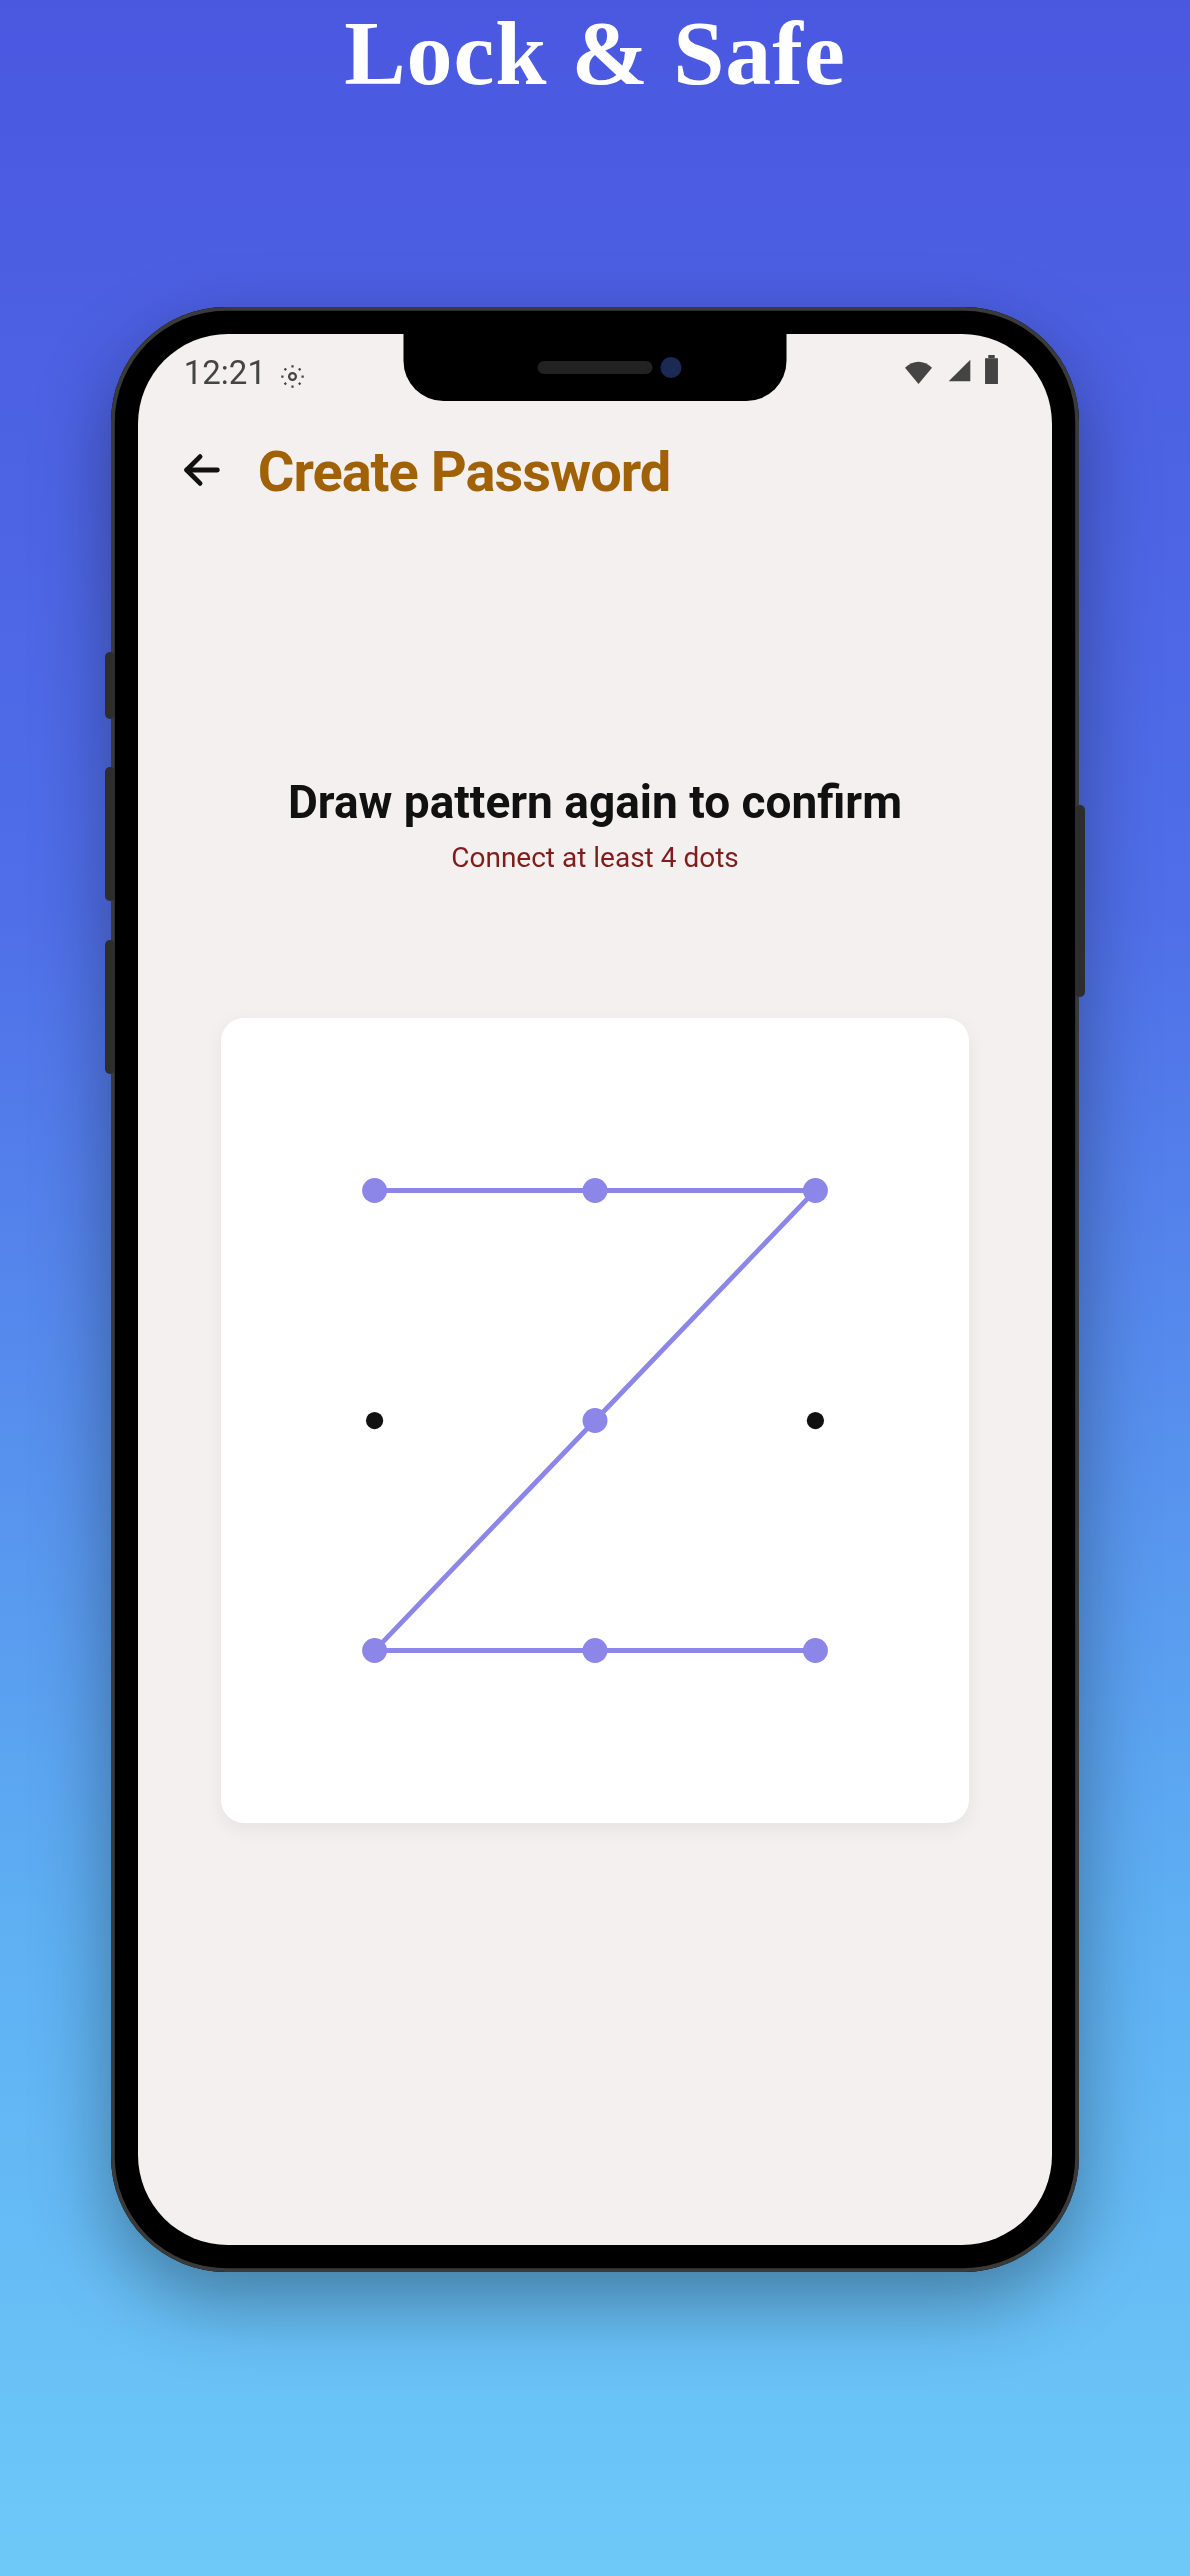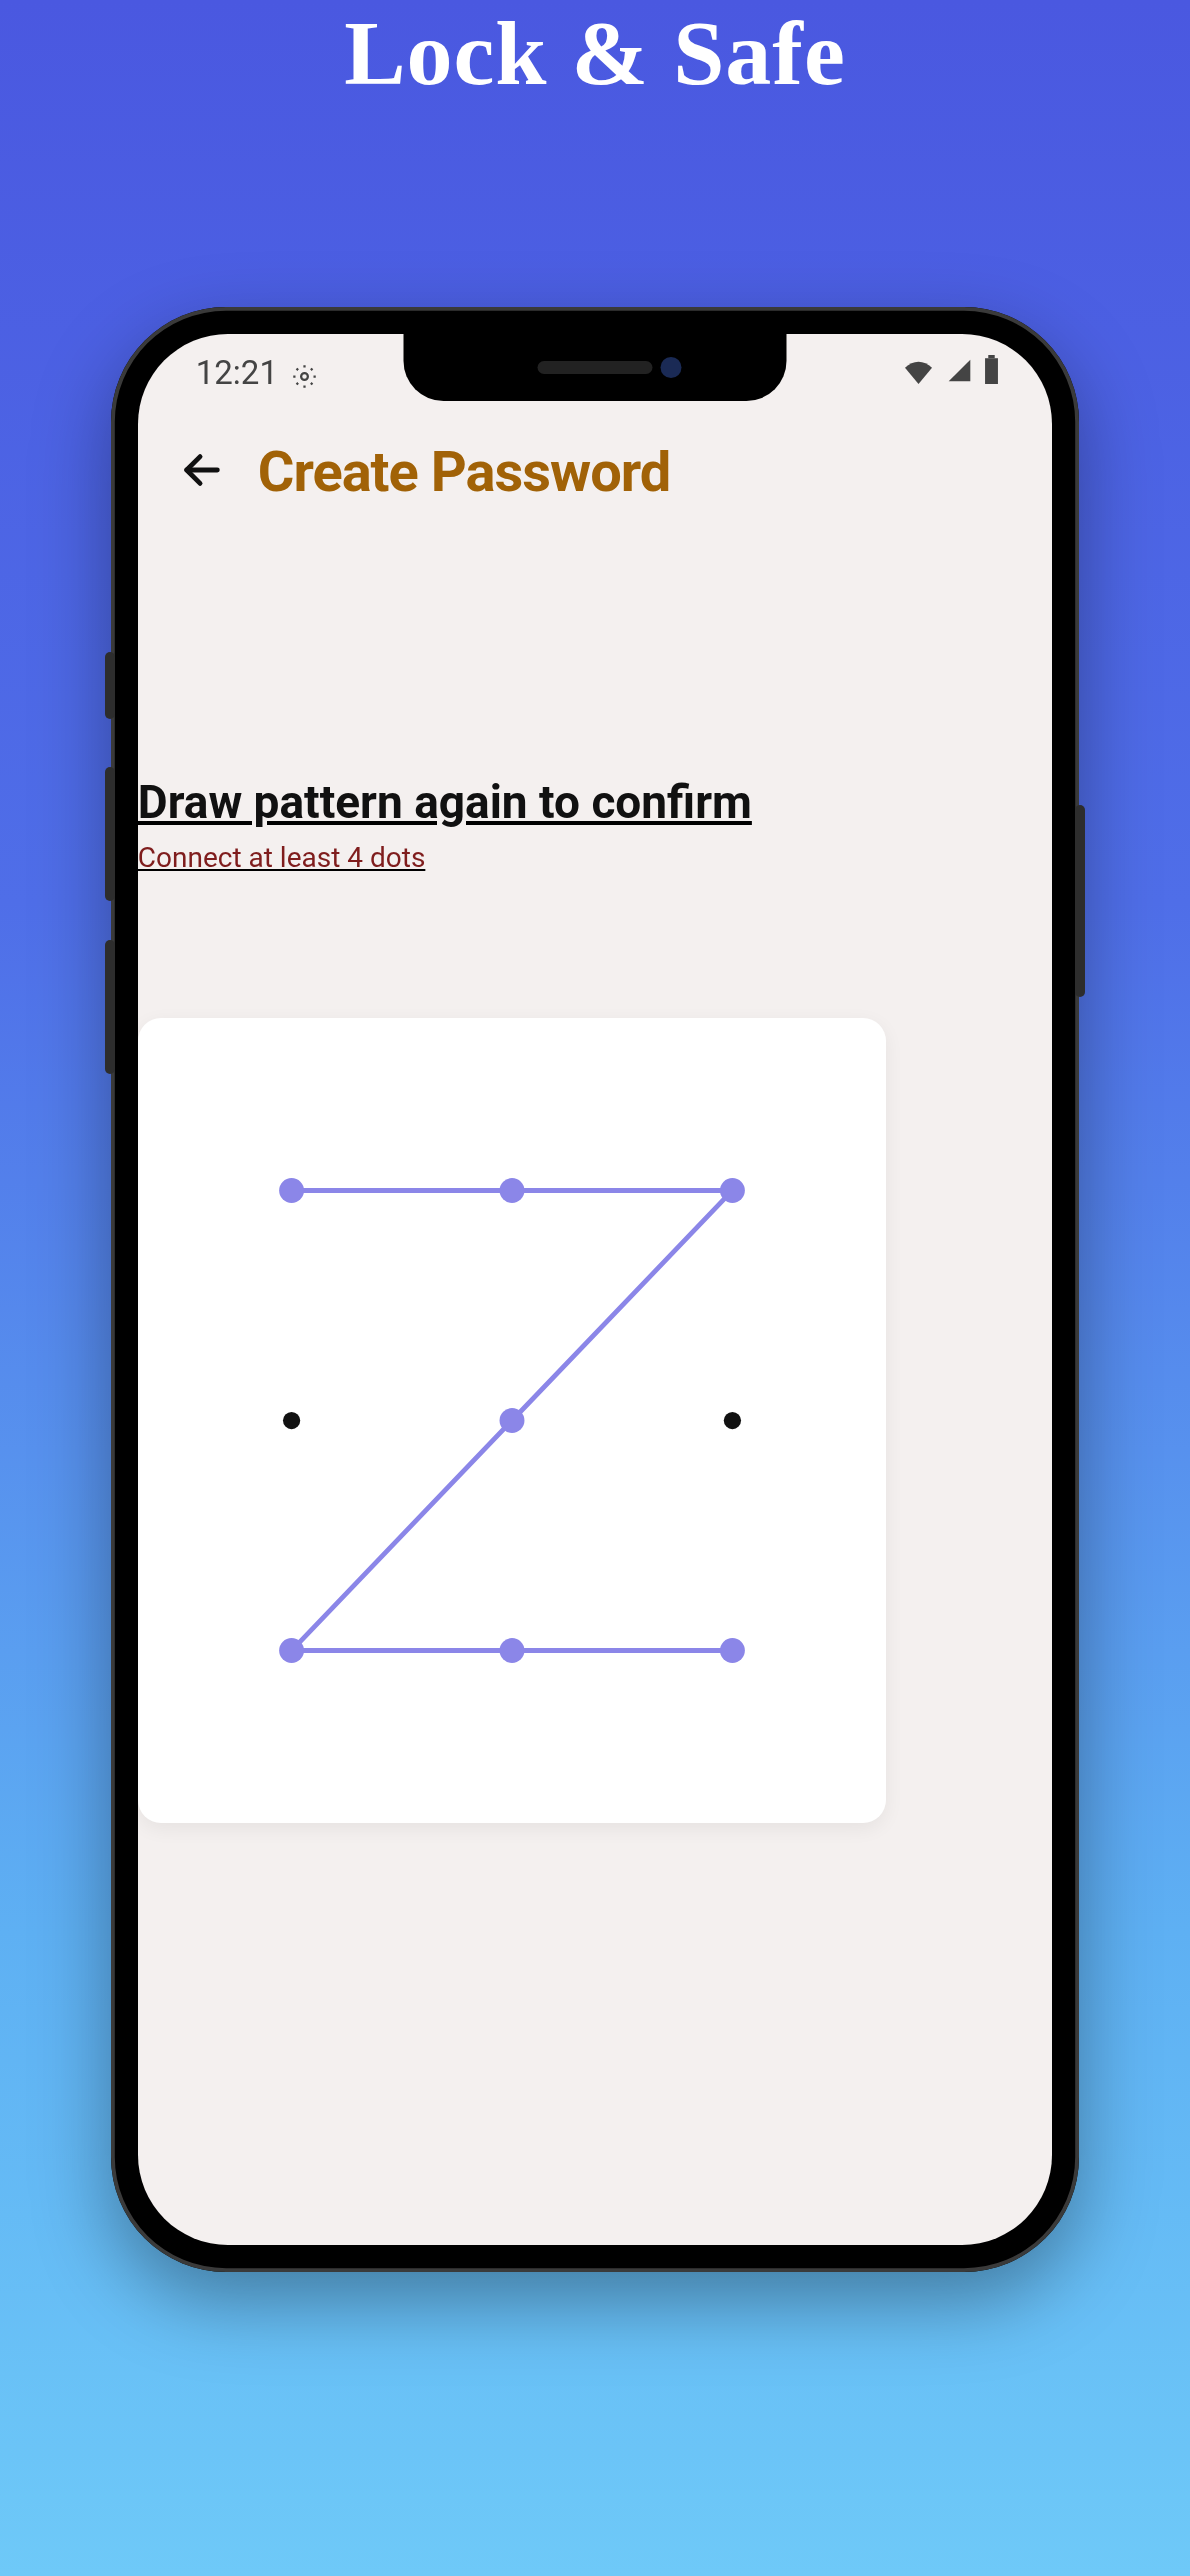"12:21" .status-left { margin-left: 12px -> 0 }
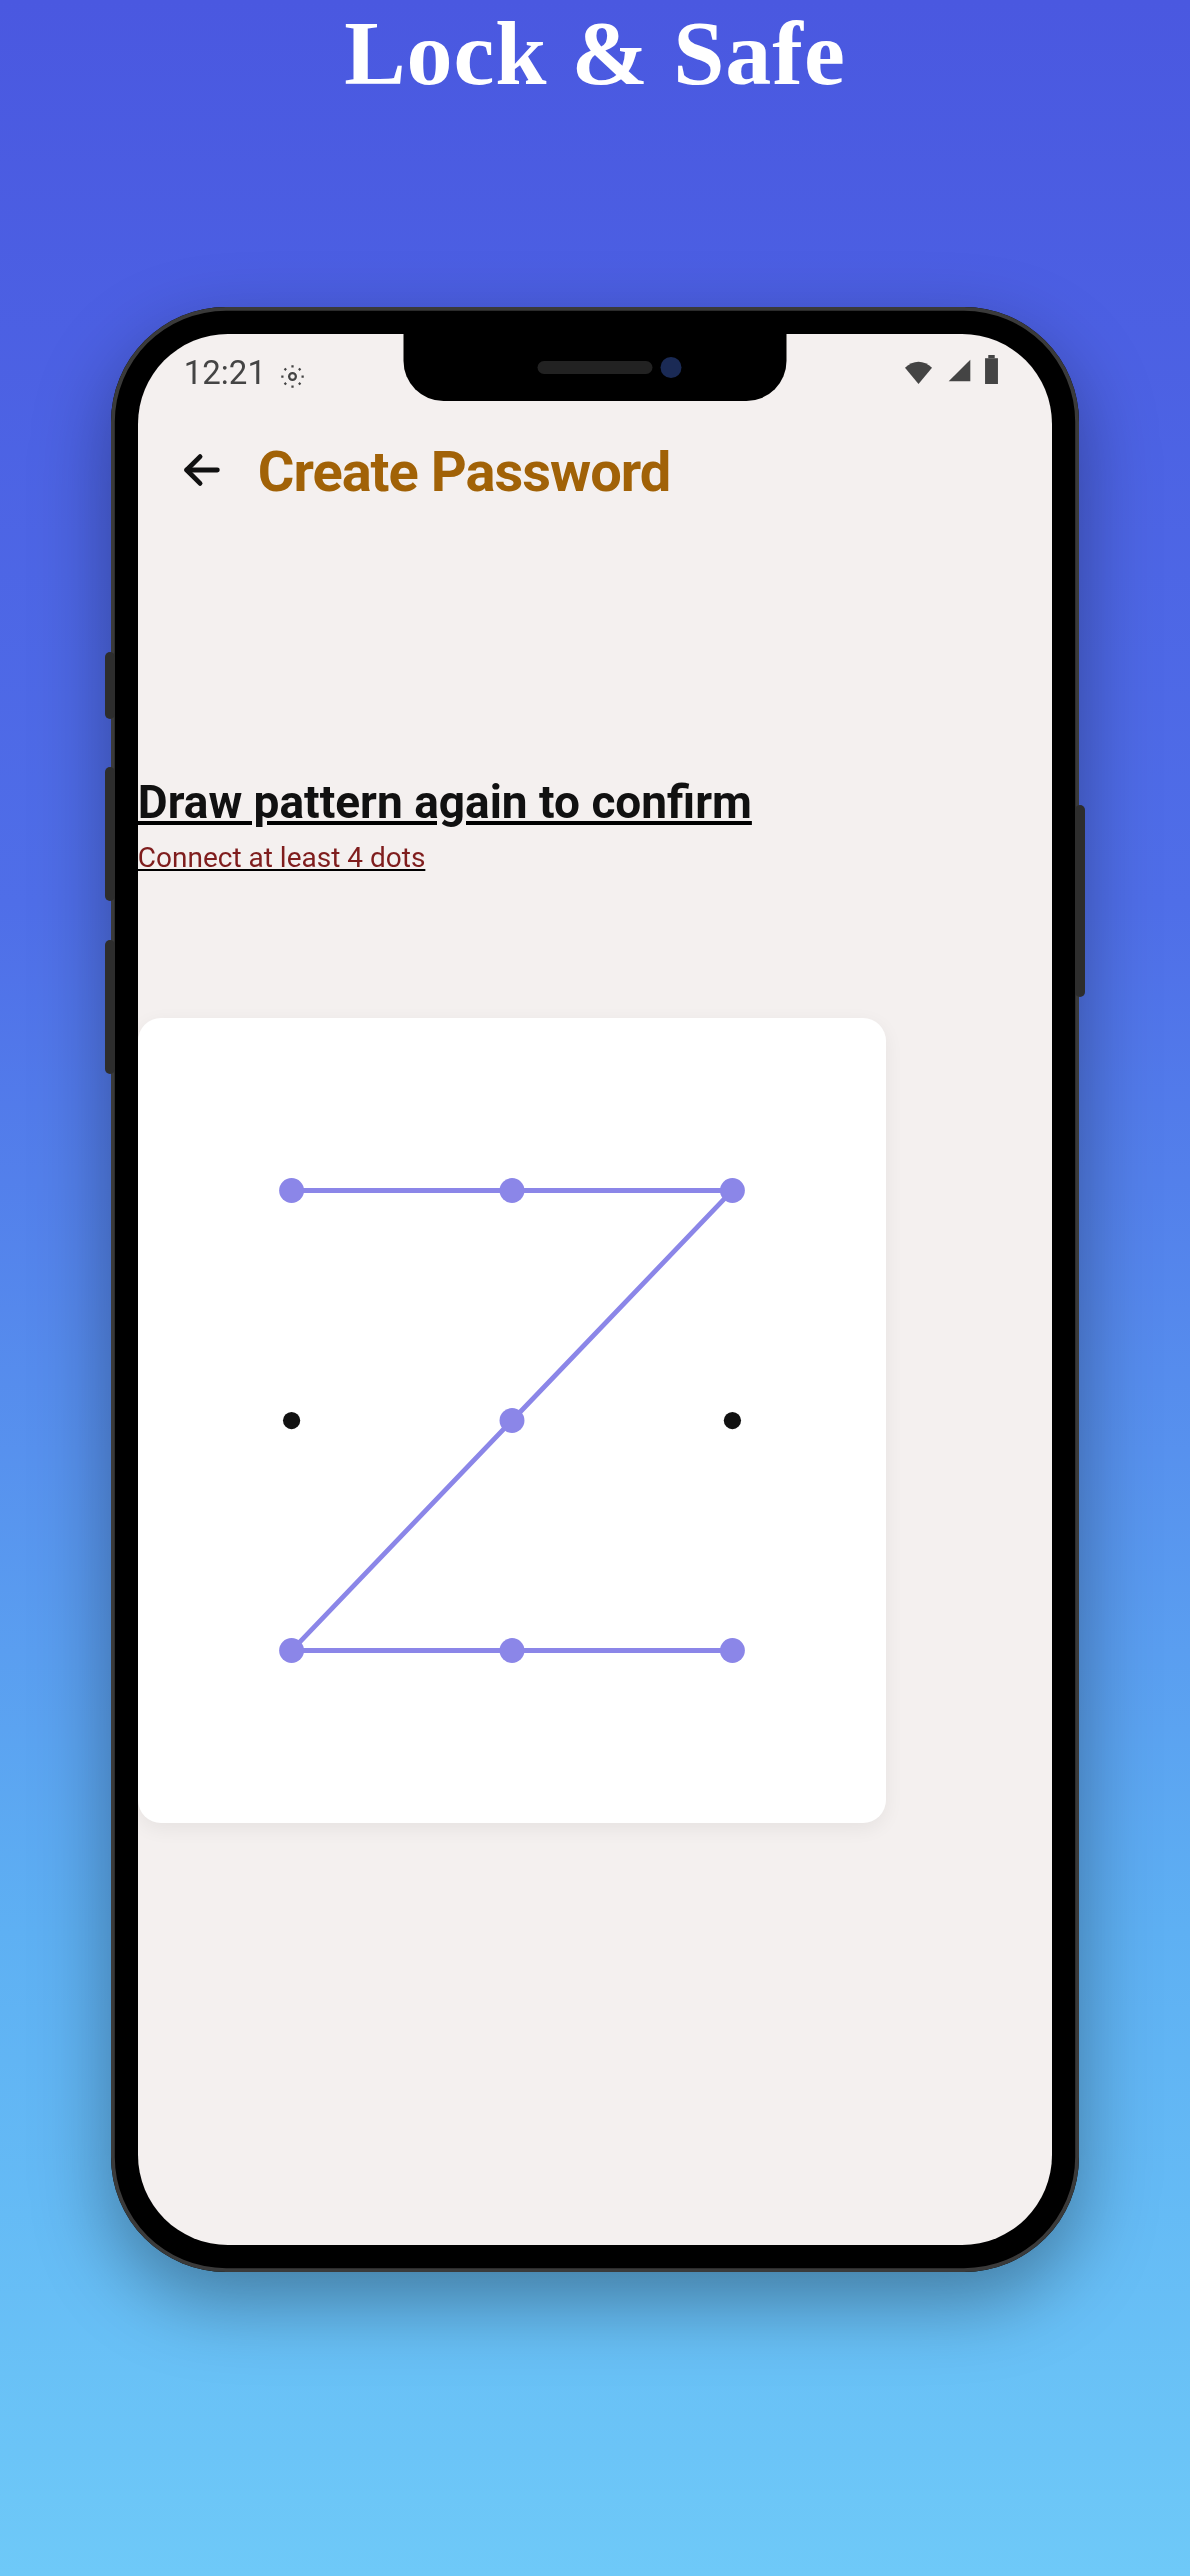"Draw pattern again to confirm" .content { align-items: none -> center; text-decoration: underline -> none }
